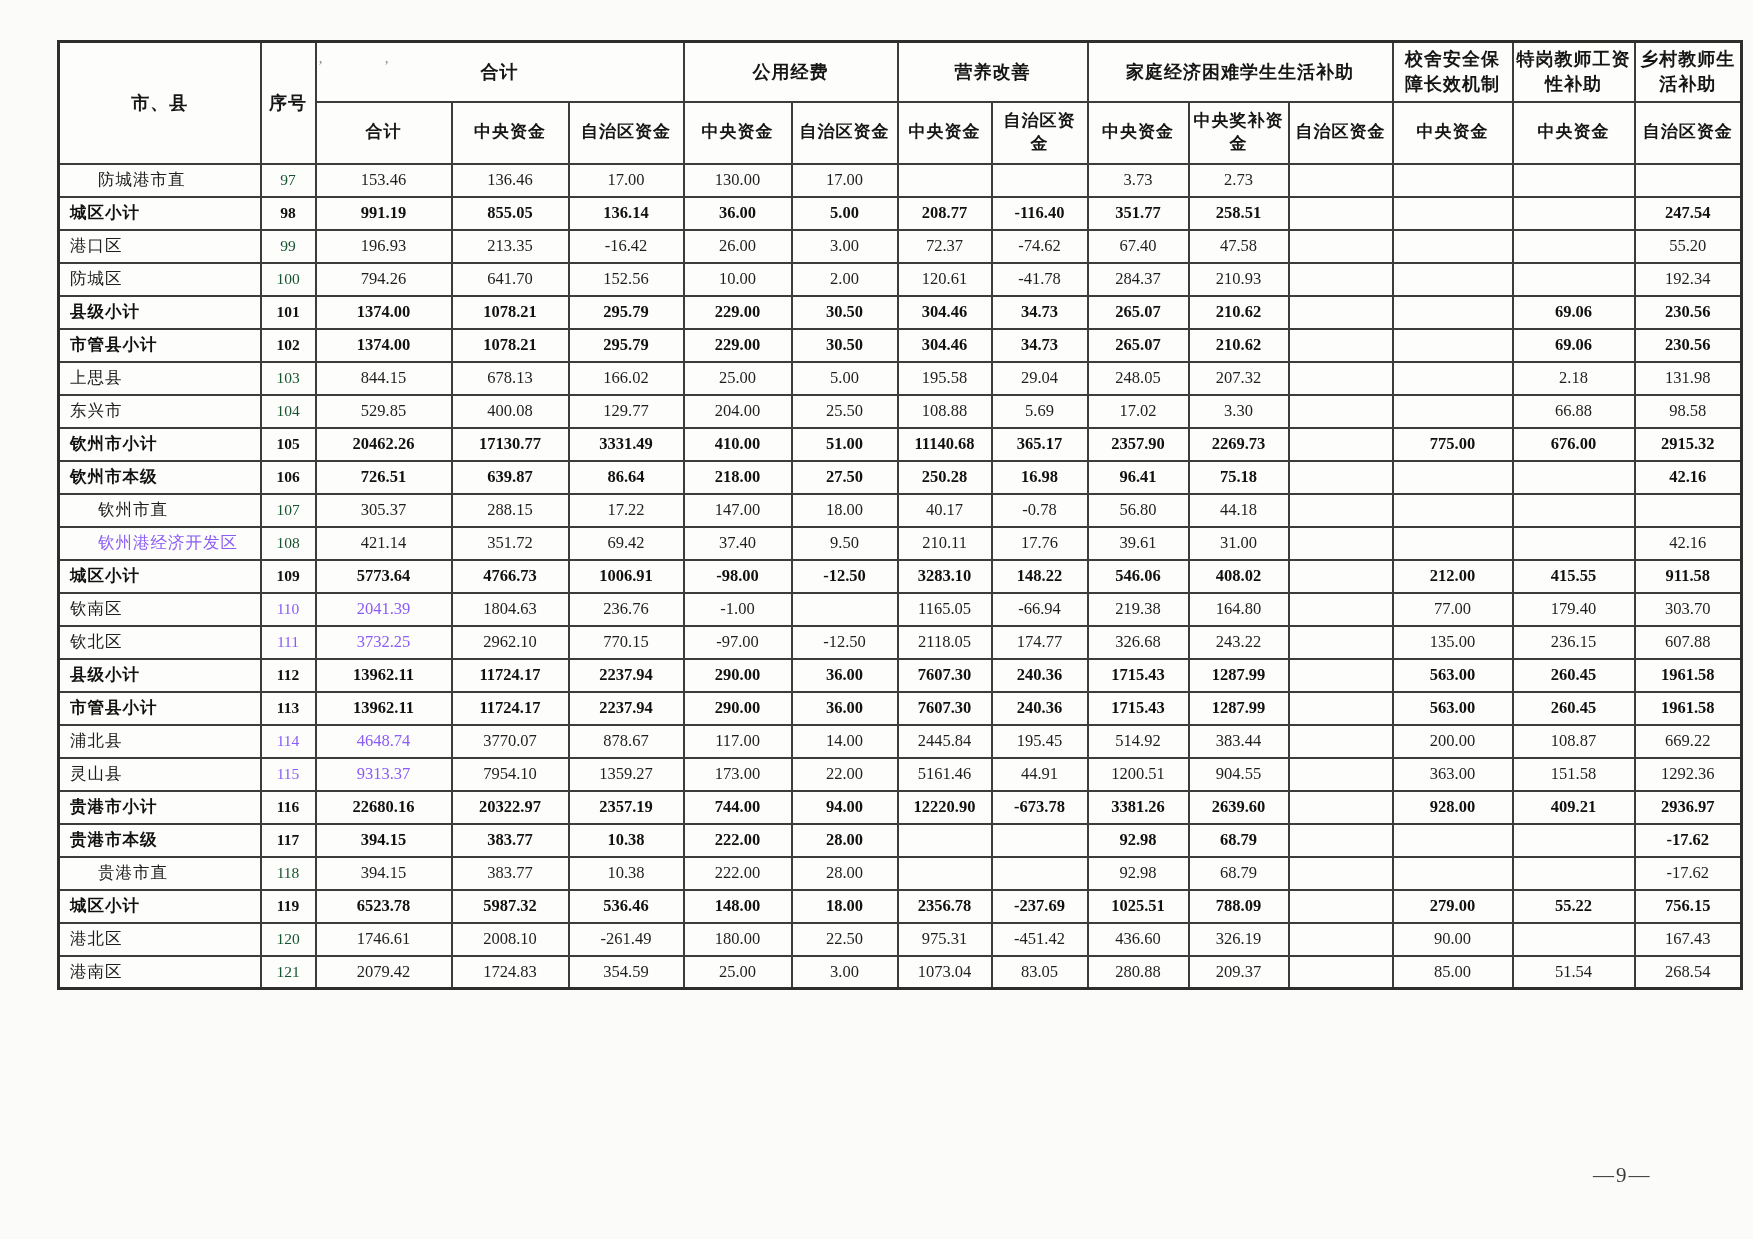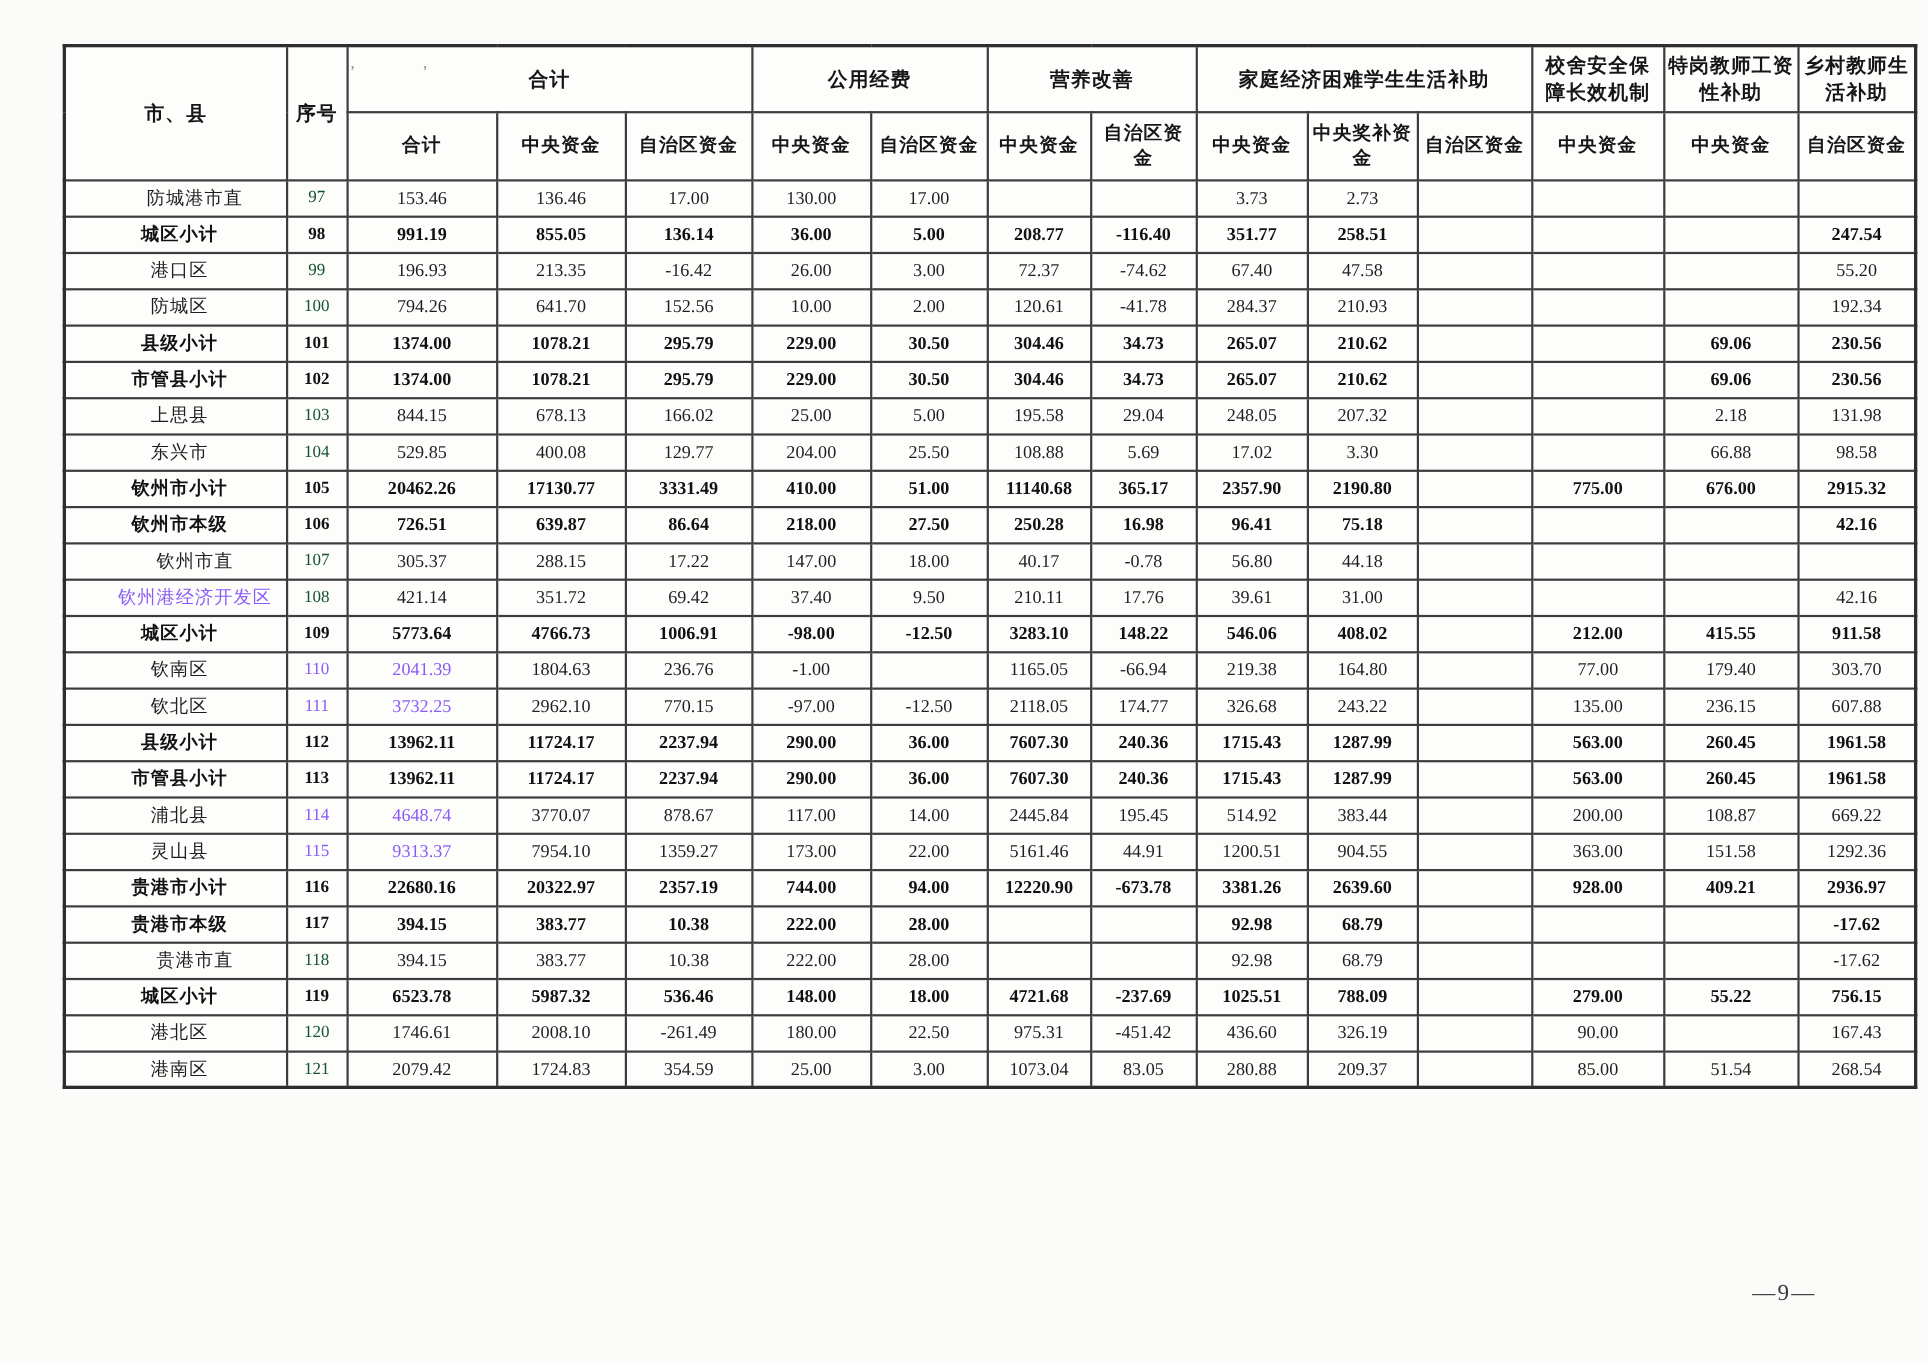"防城港市直" td.name { text-align: center -> left }
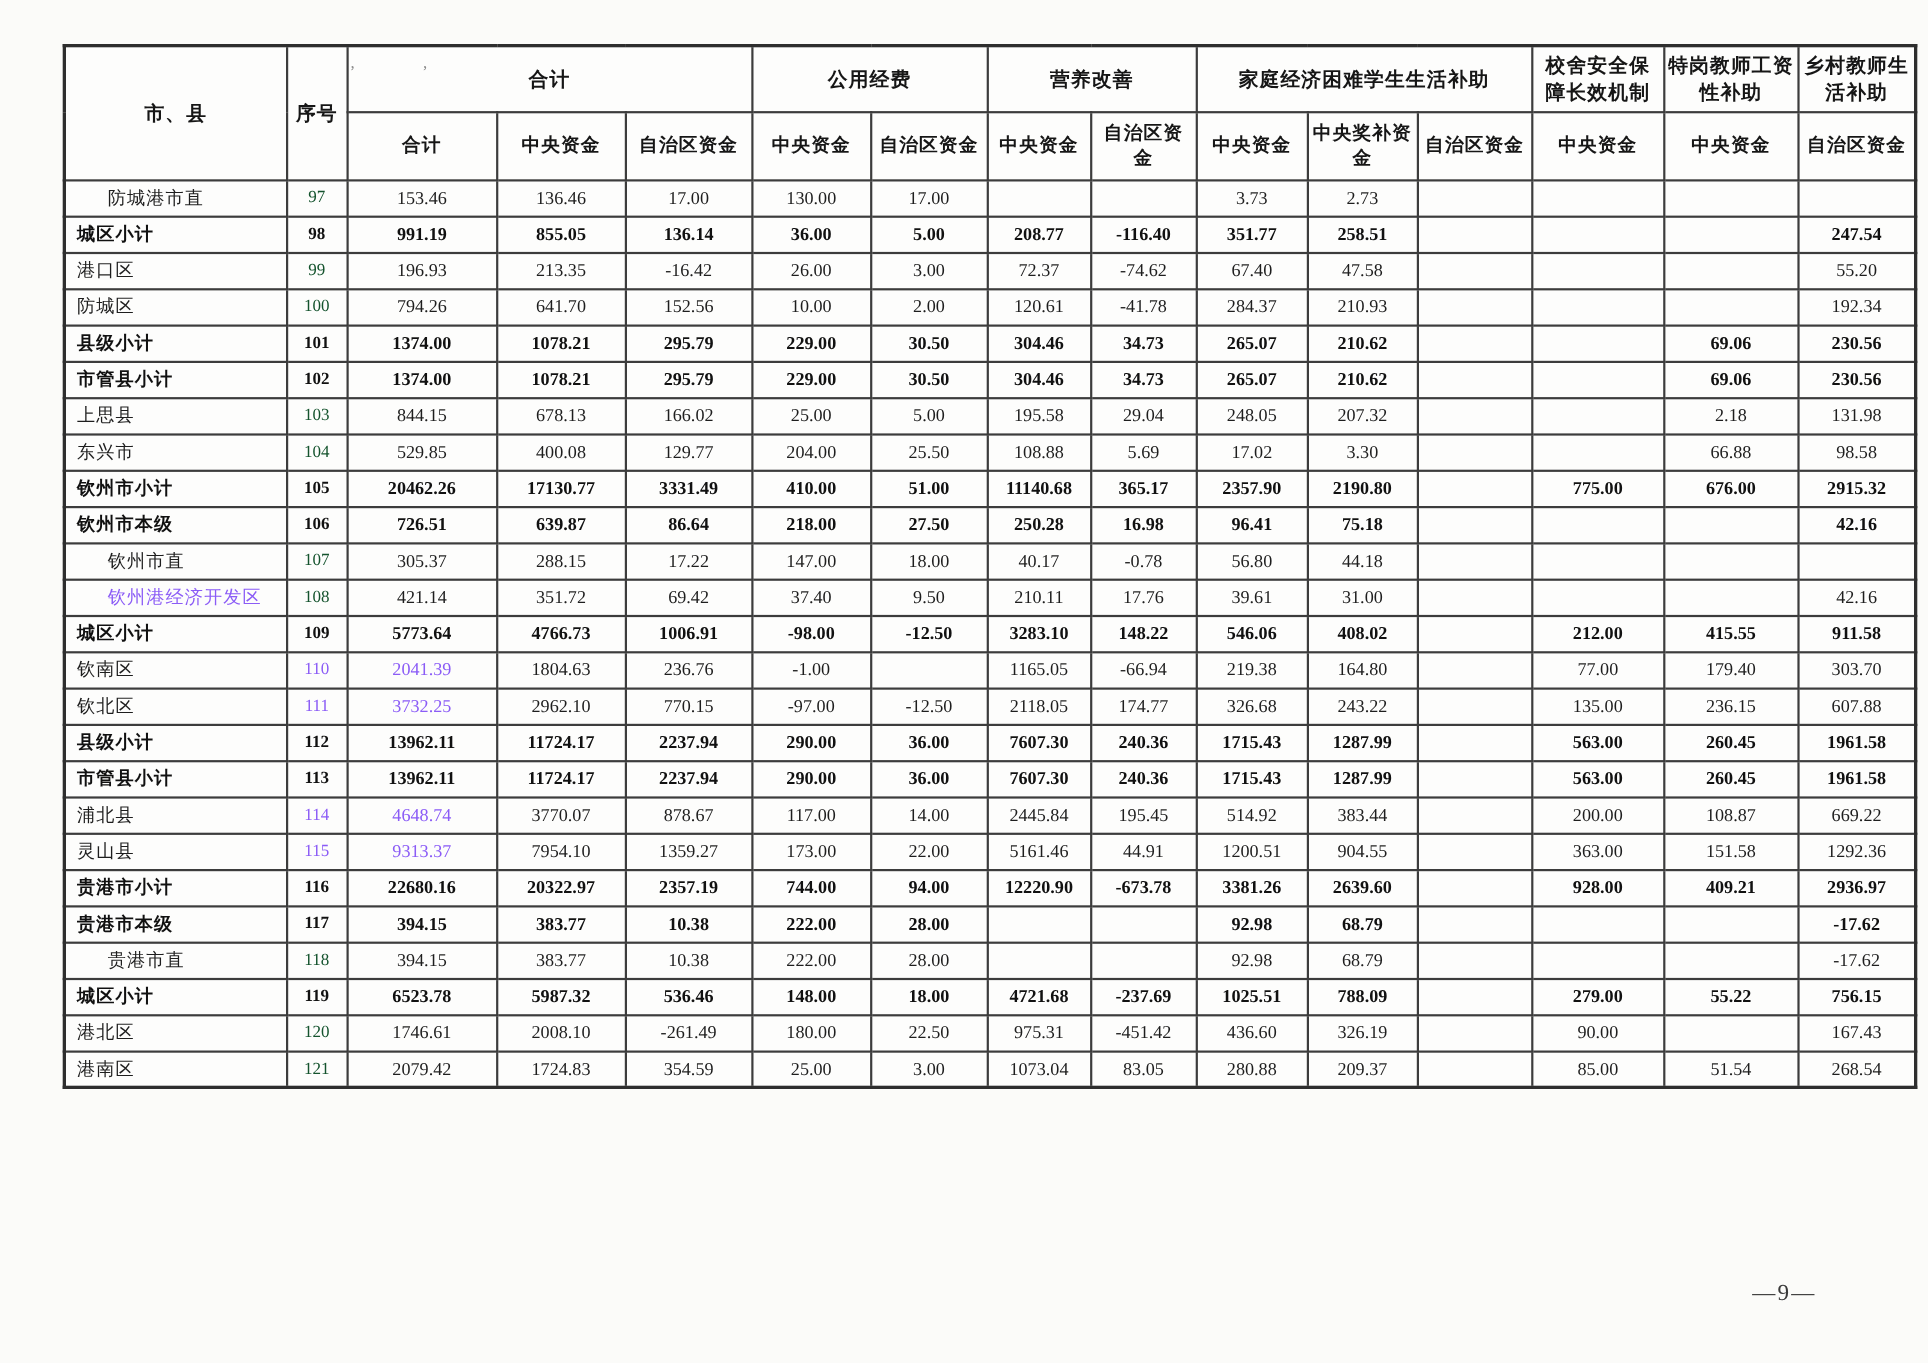"2190.80" td.val { text: 2190.80 -> 2269.73 }
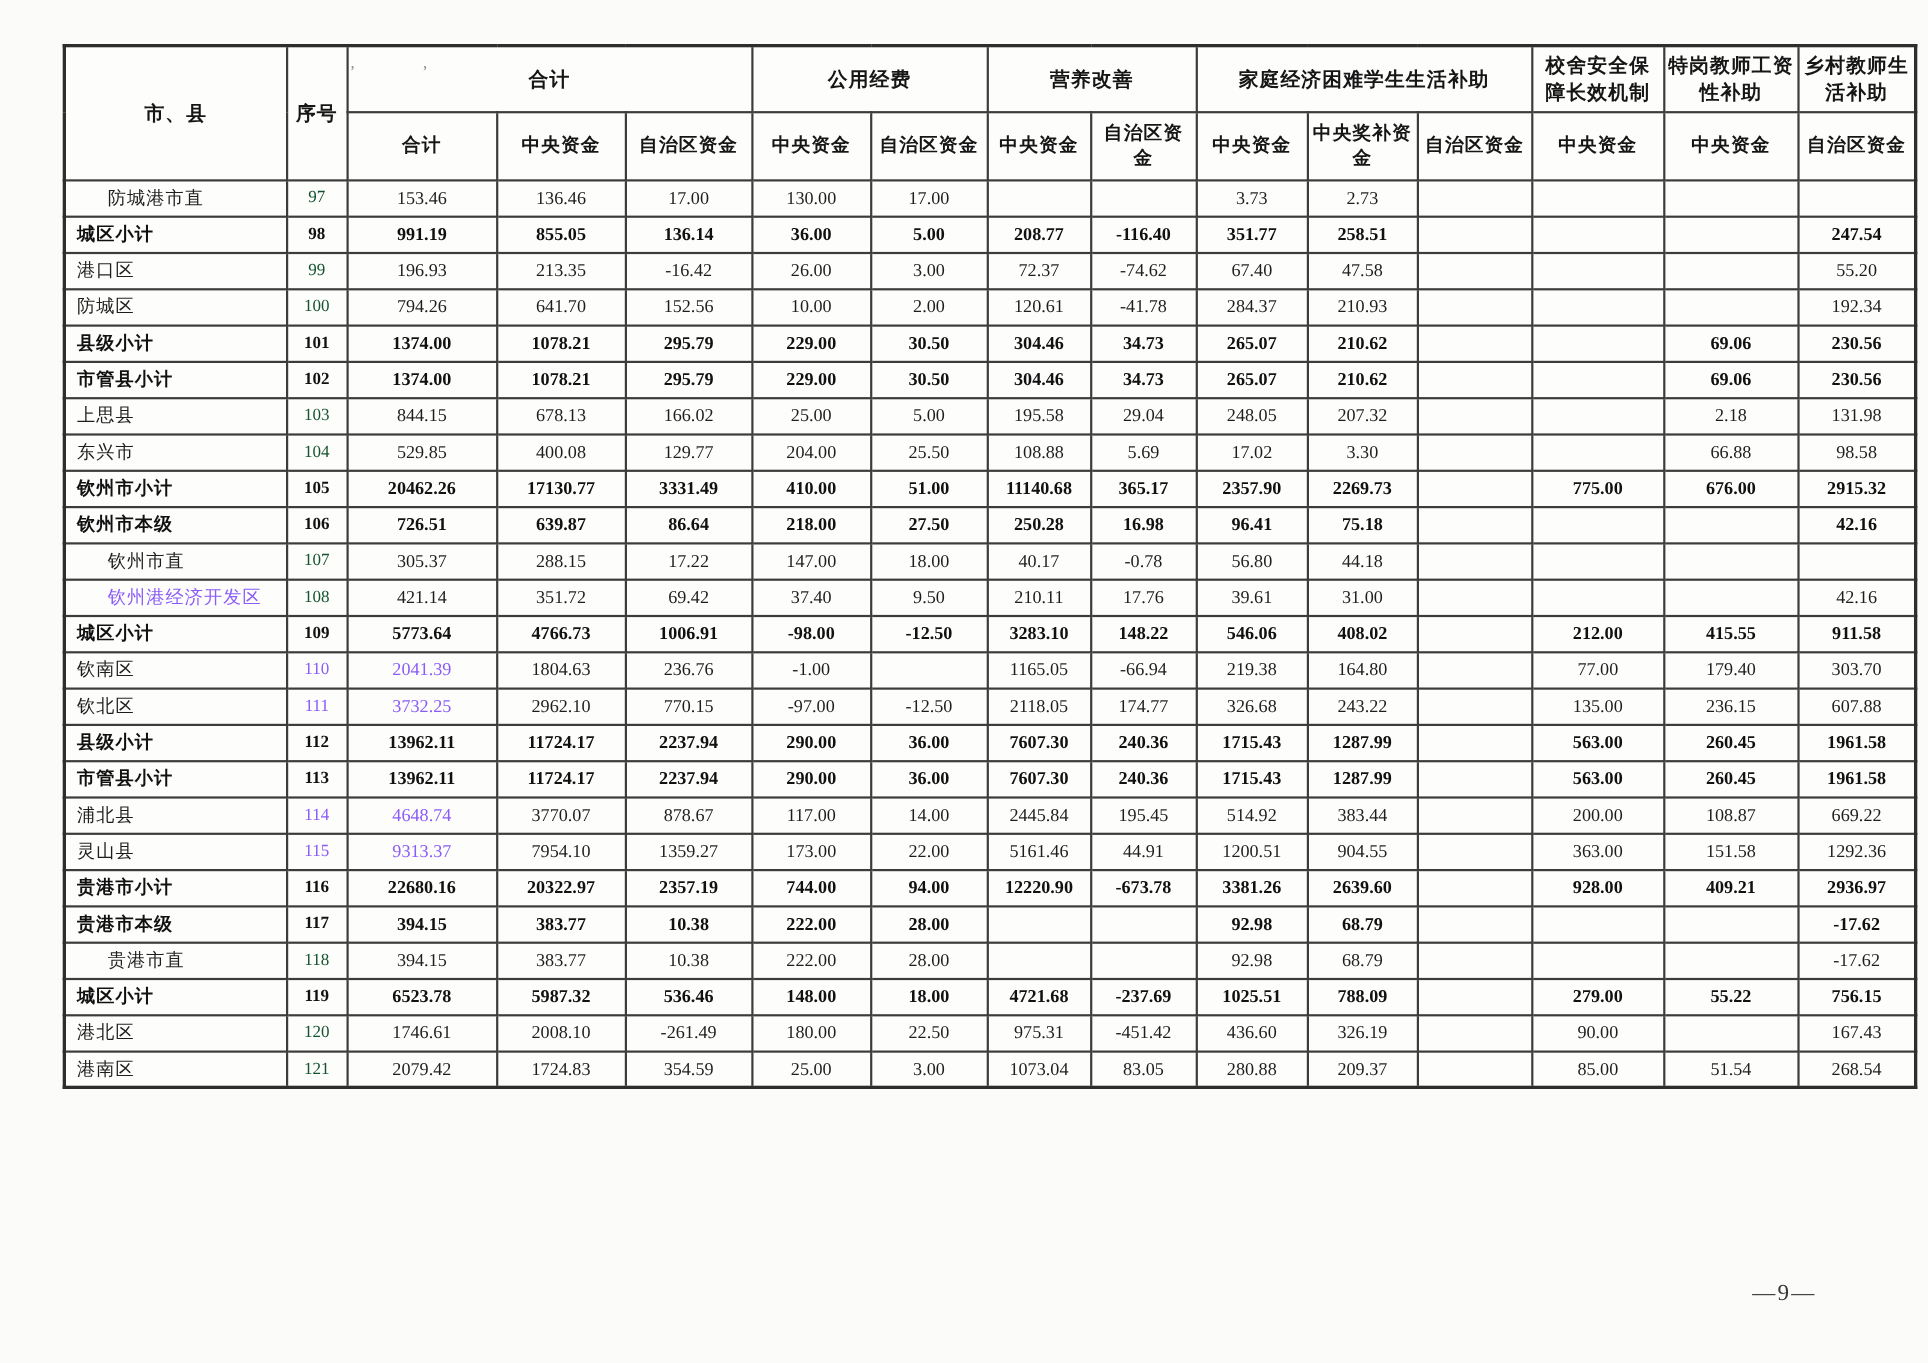"4721.68" td.val { text: 4721.68 -> 2356.78 }
